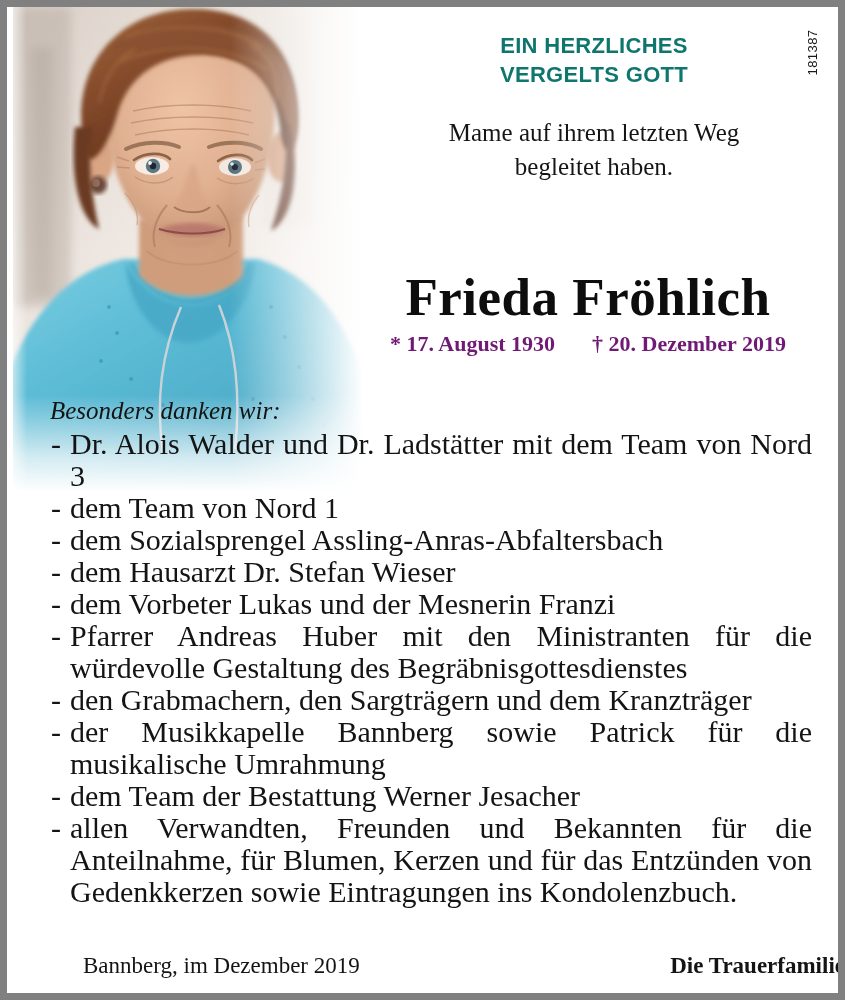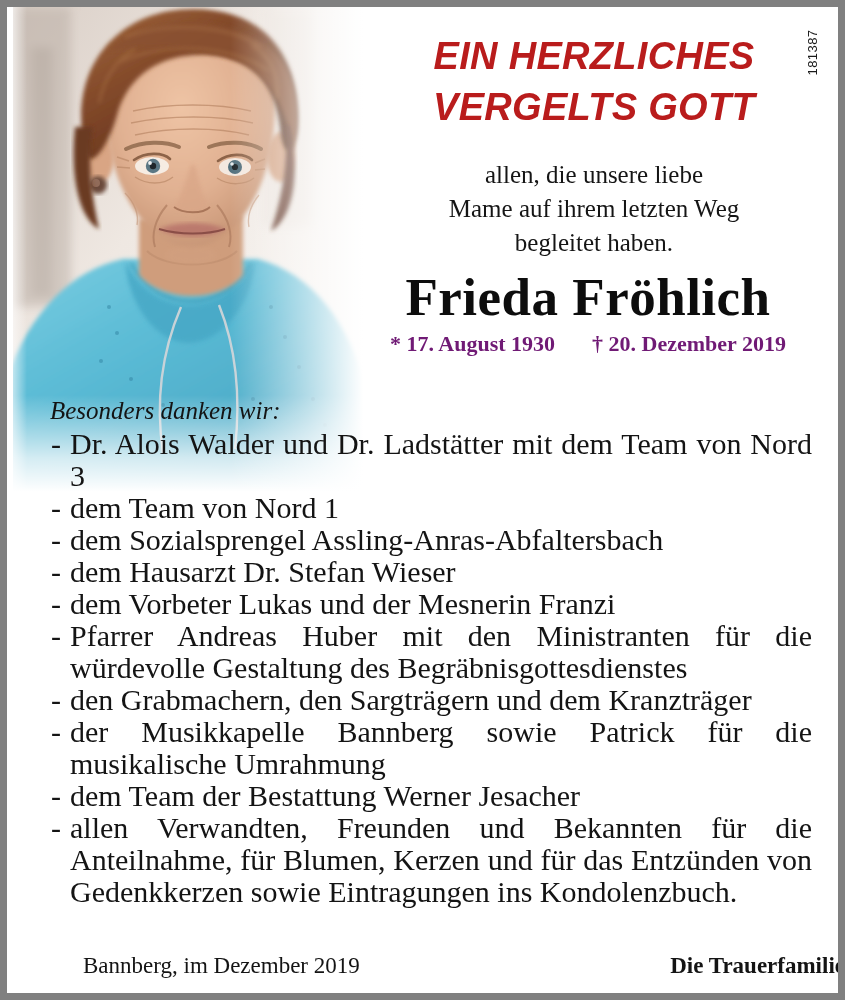"EIN HERZLICHES" #headline { color: #b91c1c -> #0f766e; font-size: 38px -> 22px; font-style: italic -> none }
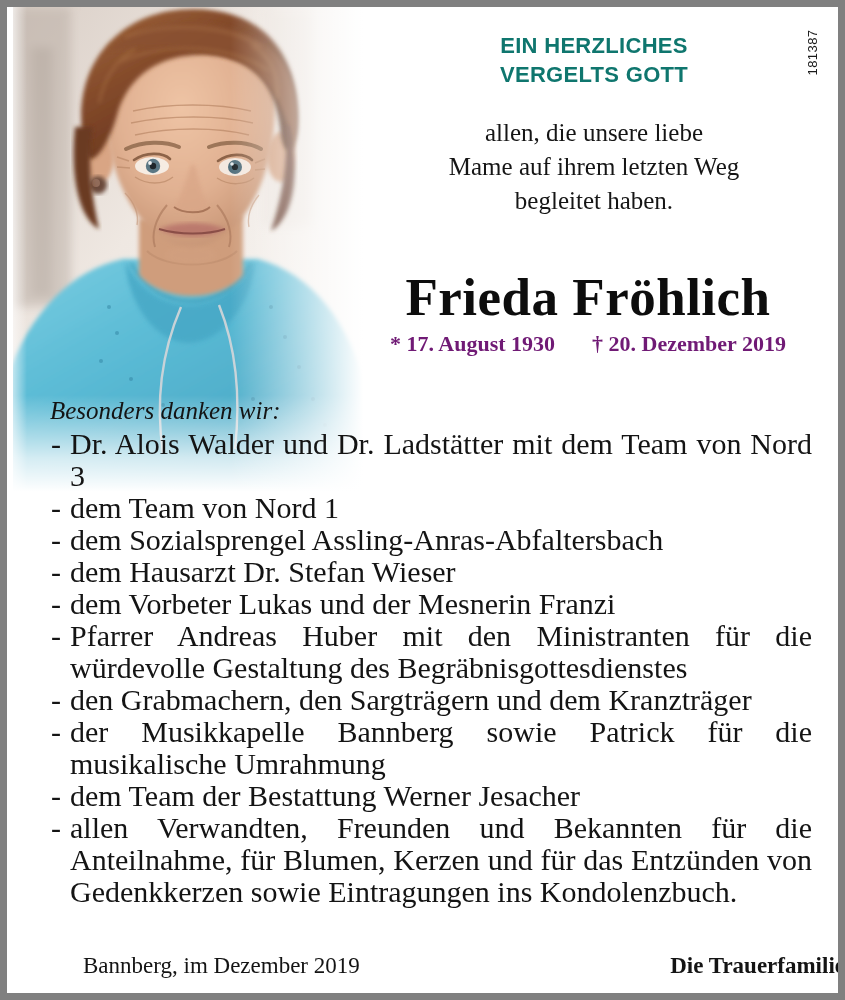"allen, die unsere liebe" span.ded-line { html: <span>allen, die unsere liebe</span> -> none }
